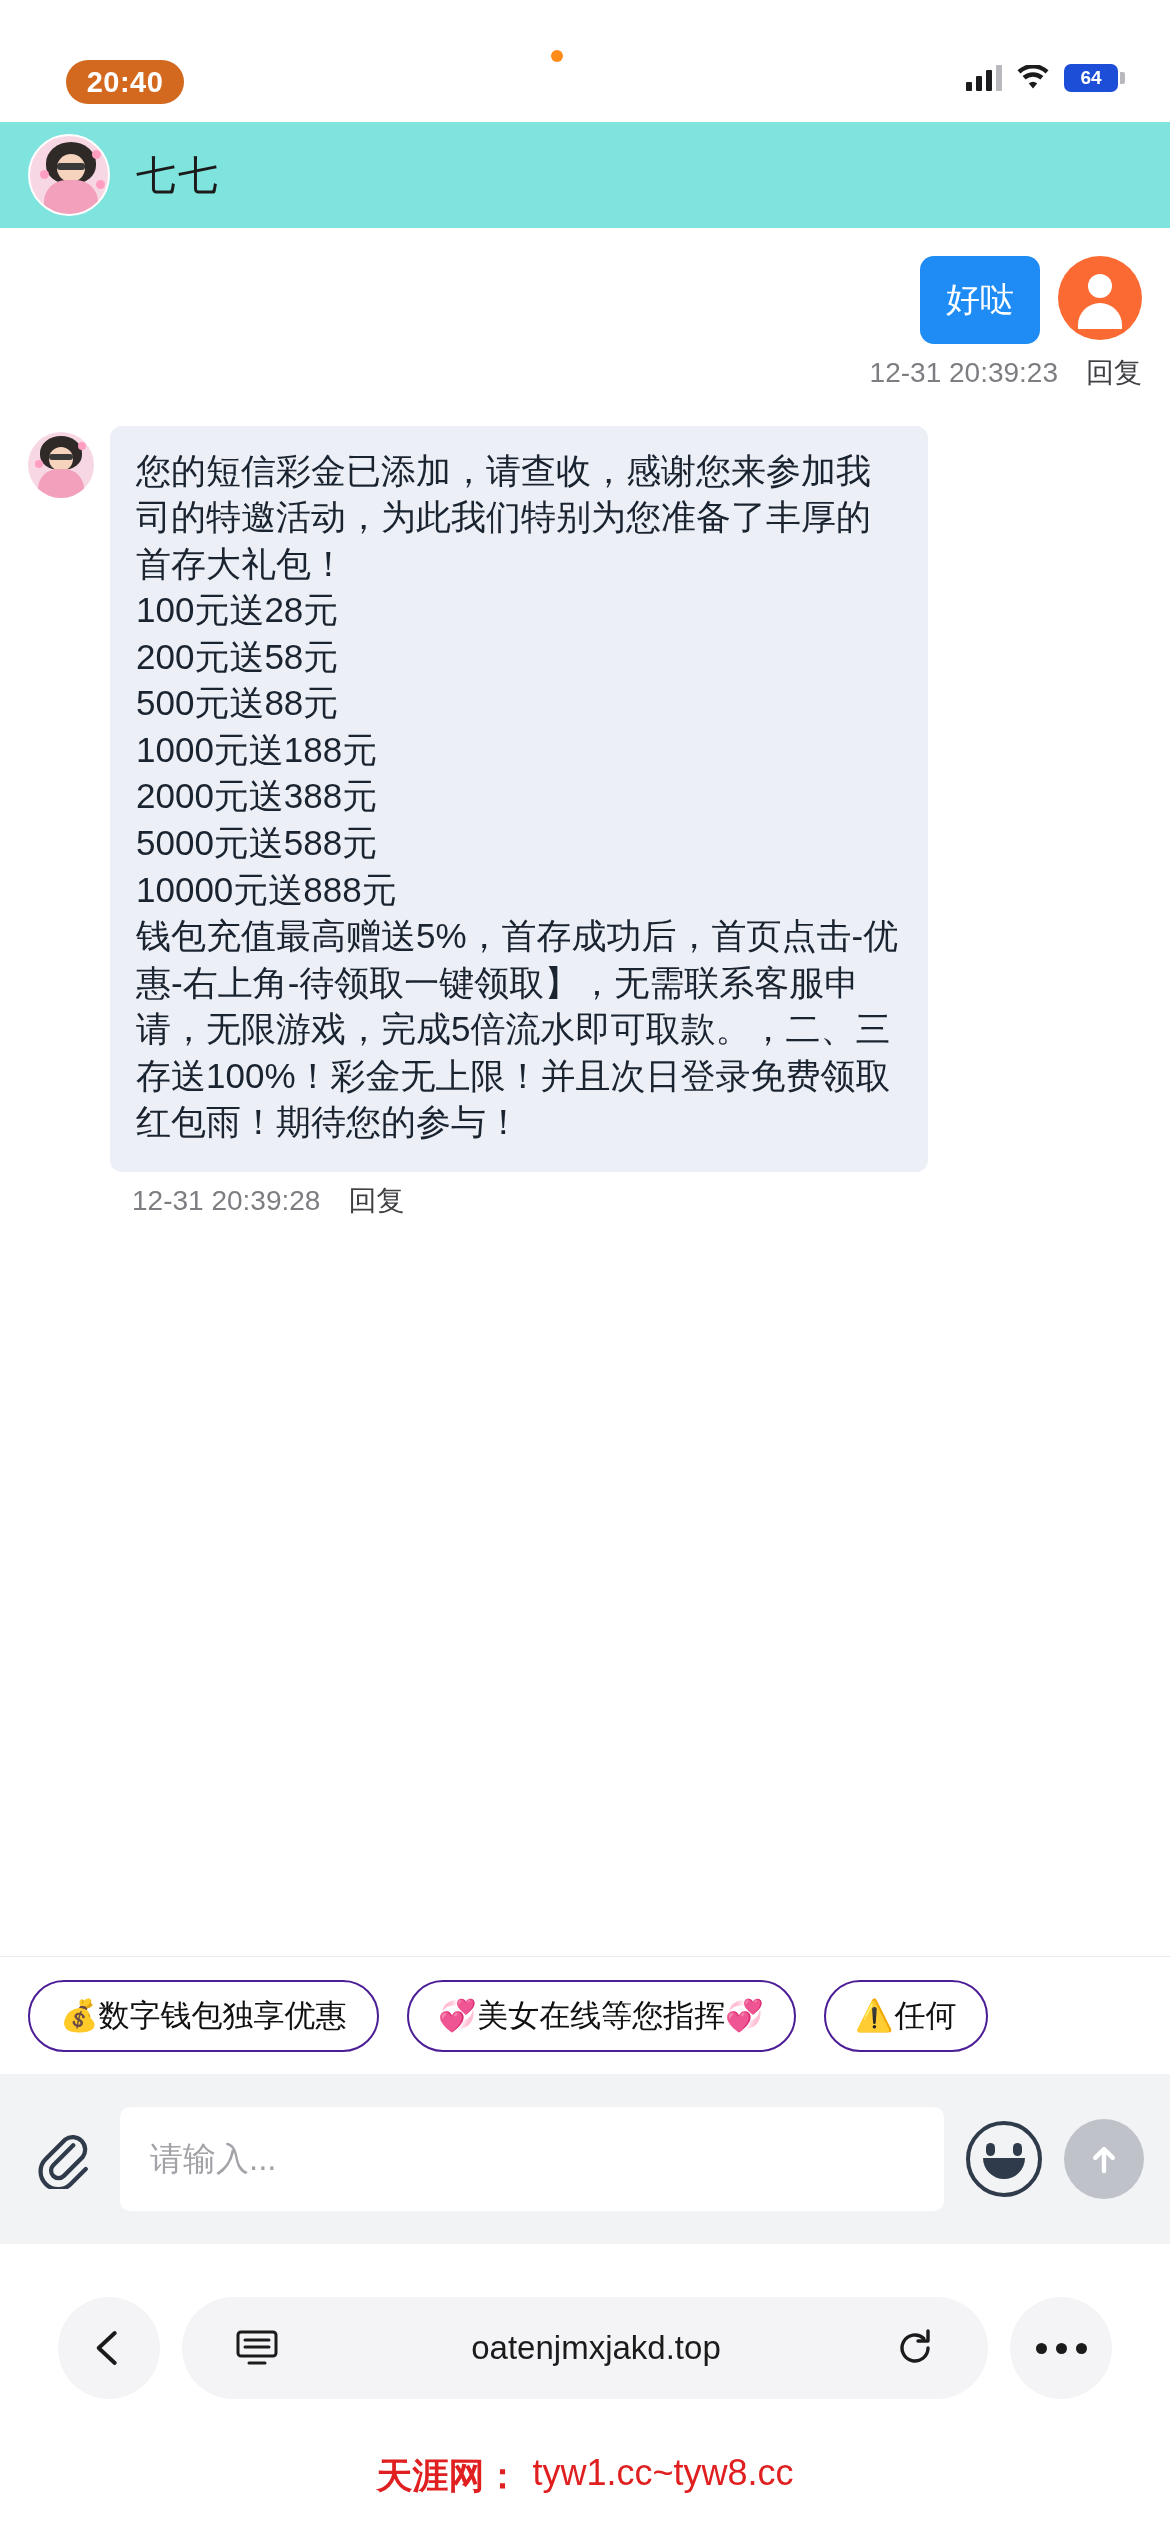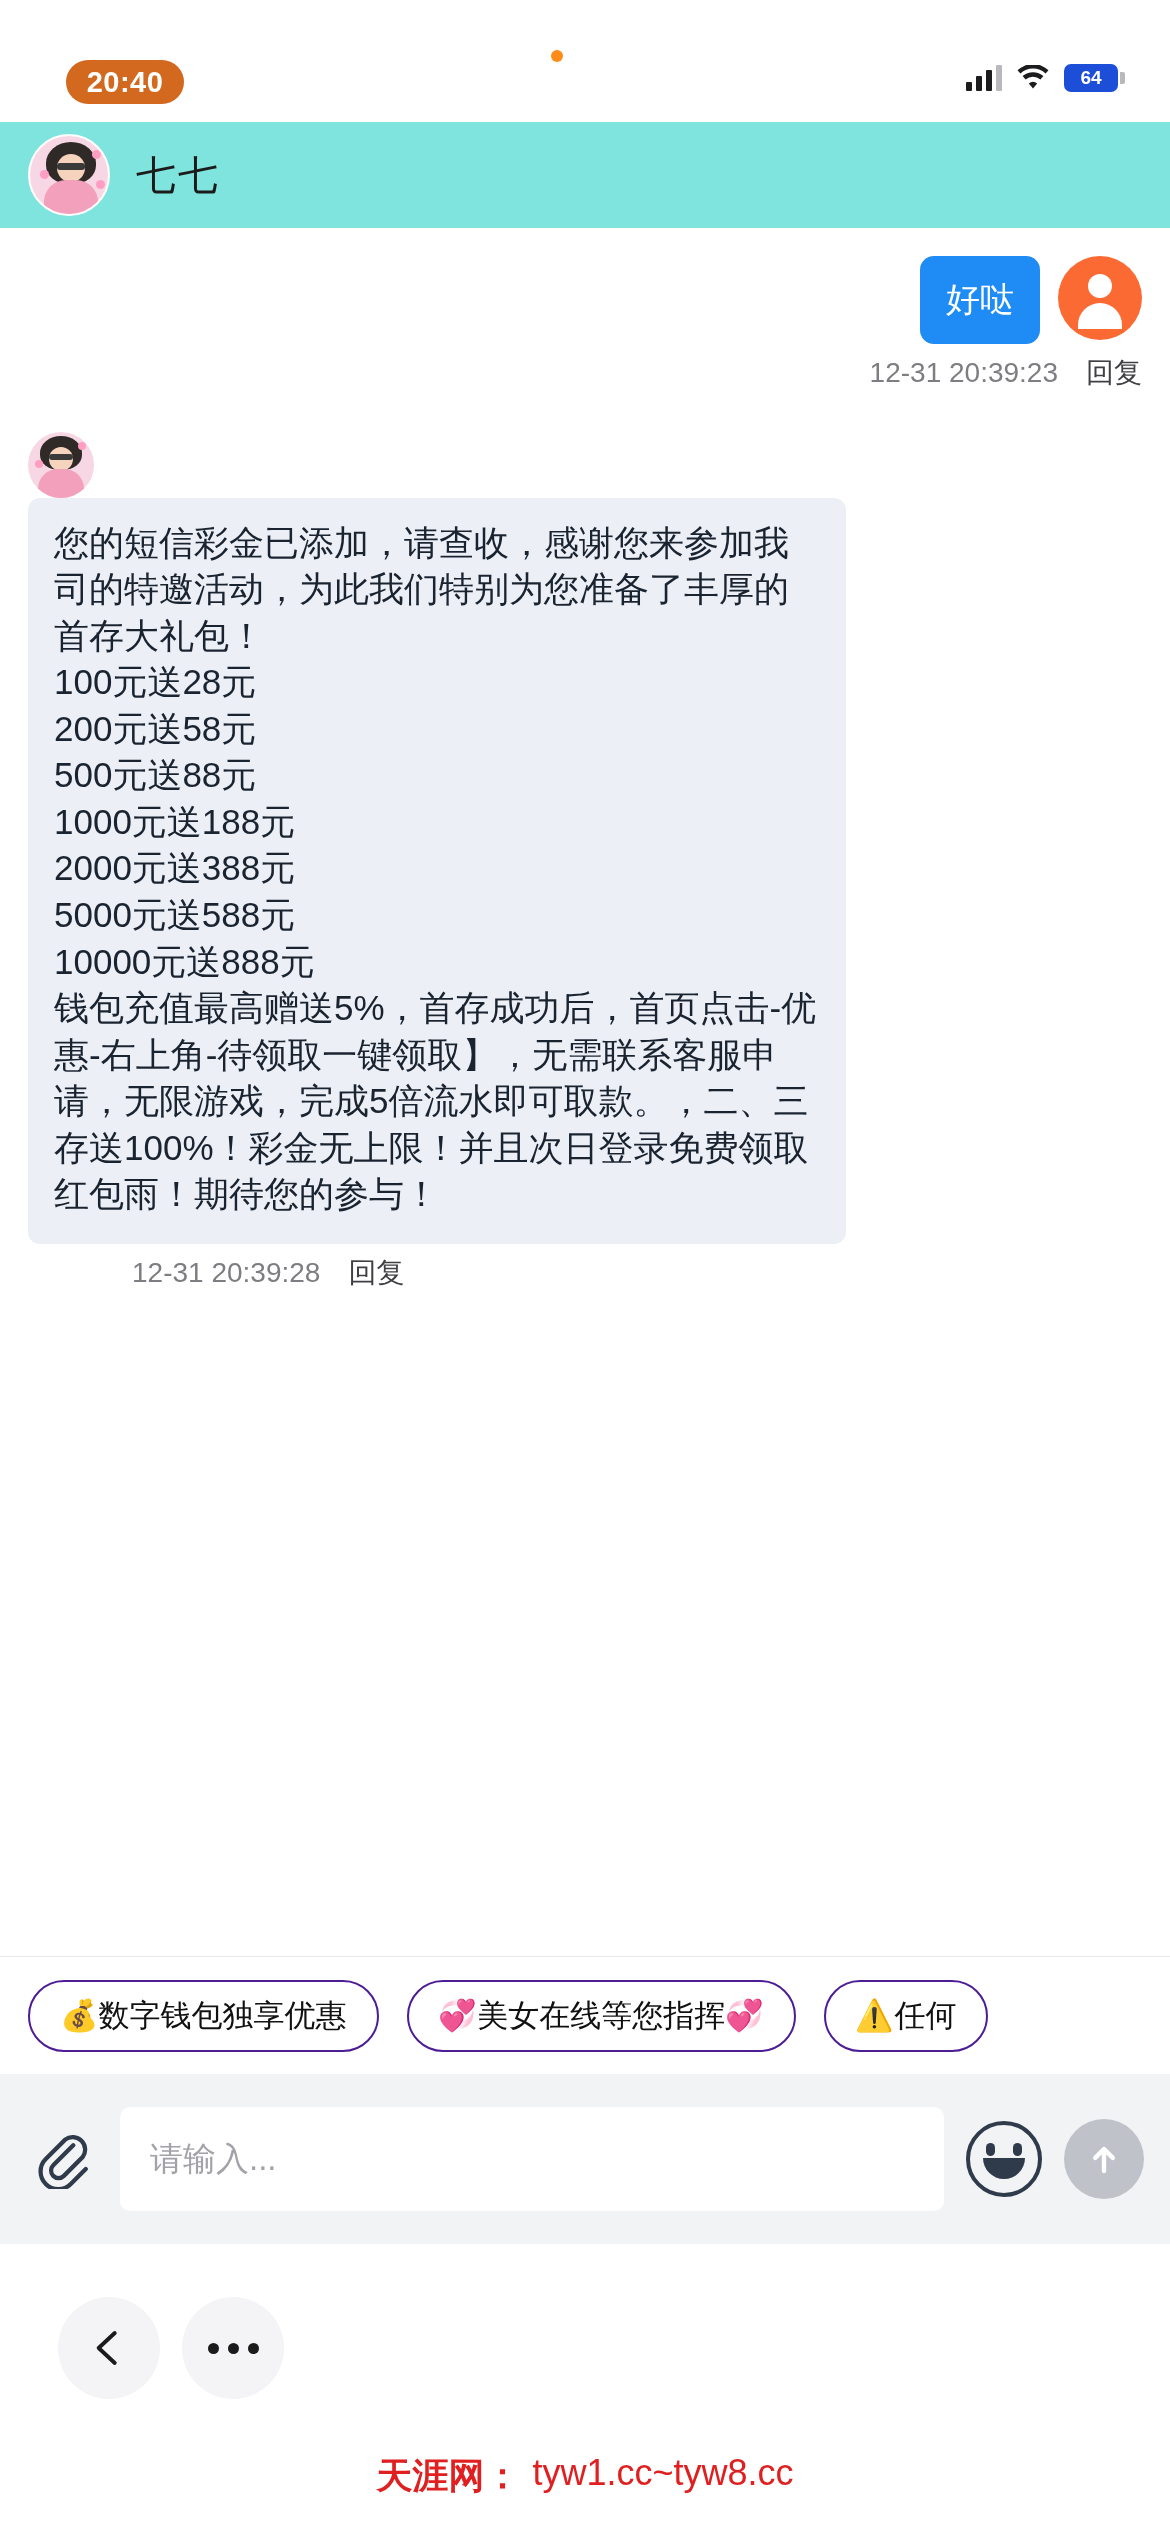"您的短信彩金已添加，请查收，感谢您来参加我司的特邀活动，为此我们特别为您准备了丰" .msg-row.in { flex-direction: column -> none }
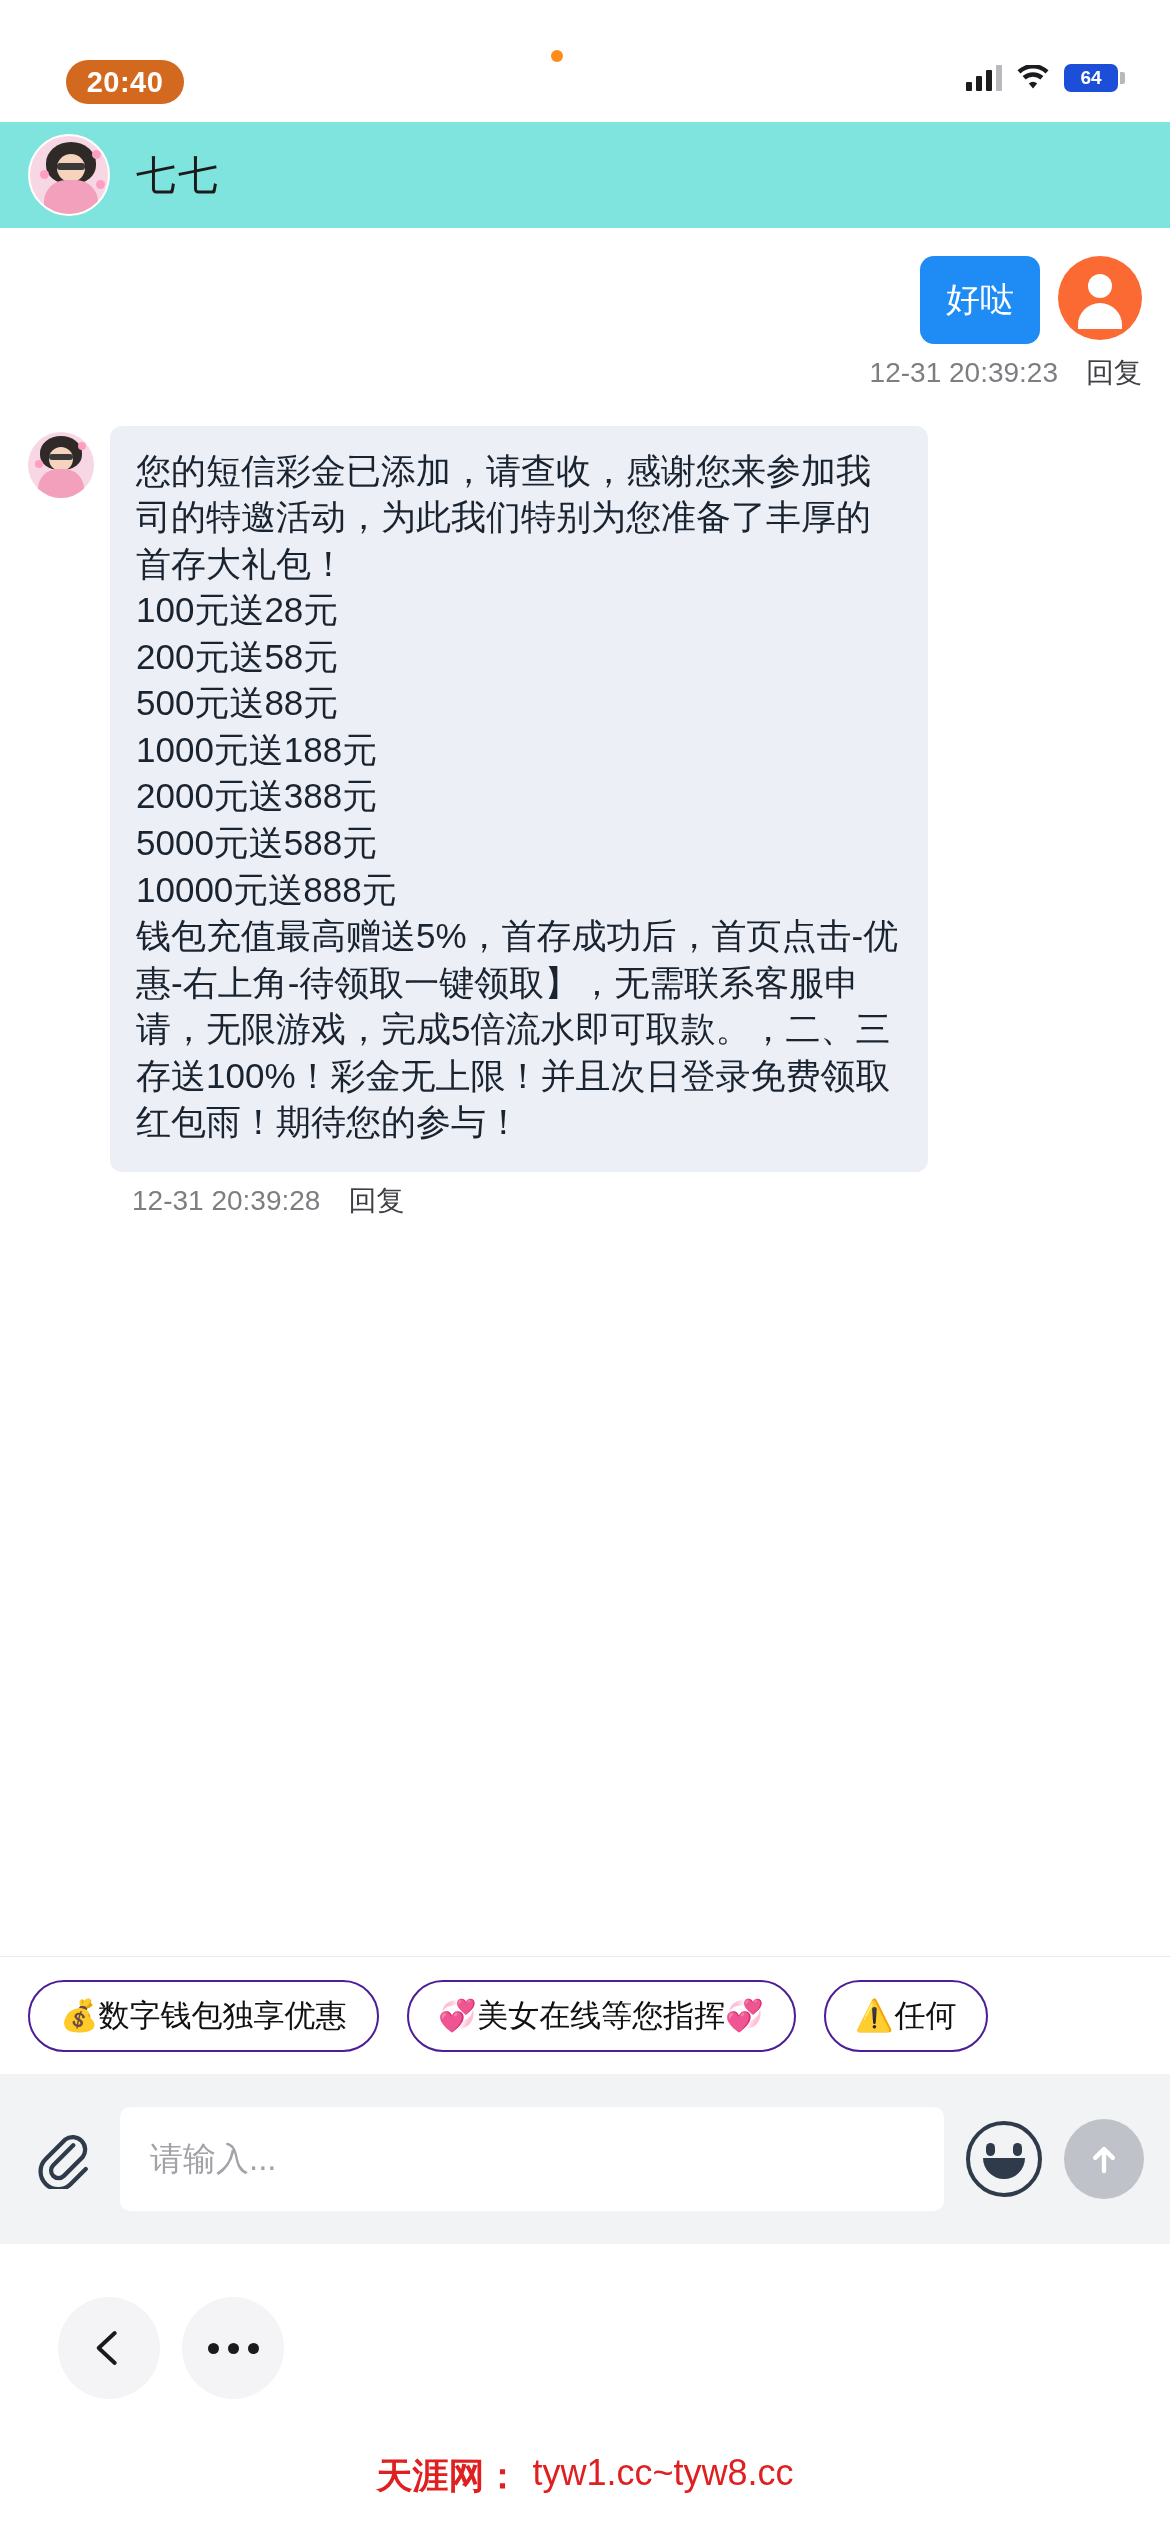"oatenjmxjakd.top" div.url-pill { html: none -> <div> <svg> <rect></rect> <path></path> </svg> <span>oatenjmxjakd.top</span> <svg> <path></path> <path></path> </svg> </div> }
